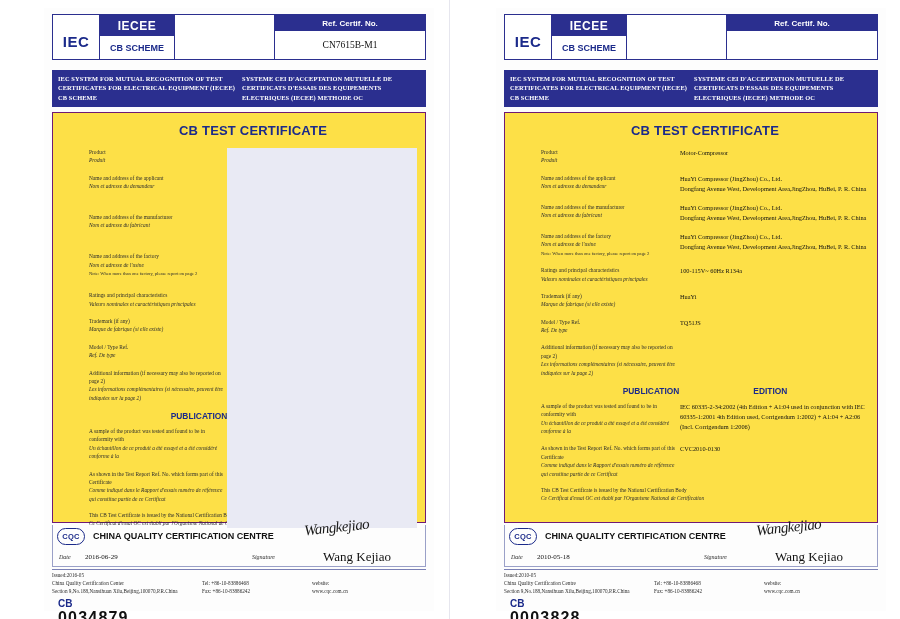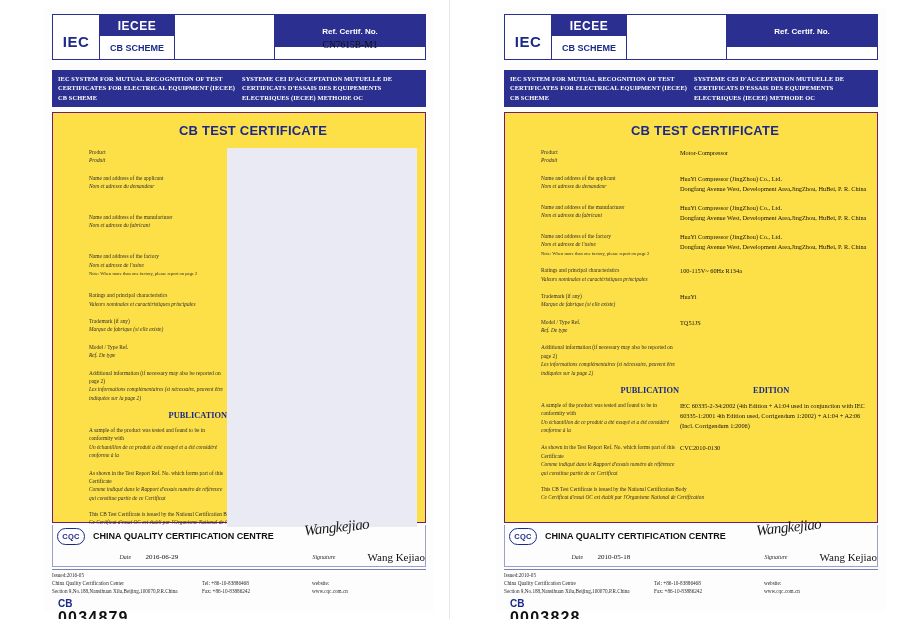"Ref. Certif. No." .ref-title { height: 32px -> 16px }
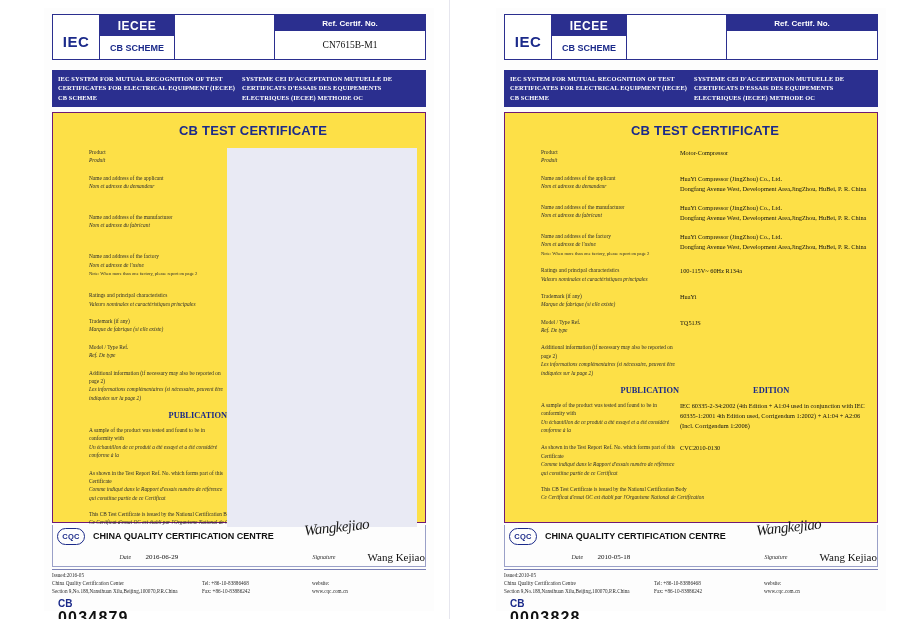"PUBLICATION" .pubed { font-family: Liberation Serif, serif -> Liberation Sans, sans-serif }
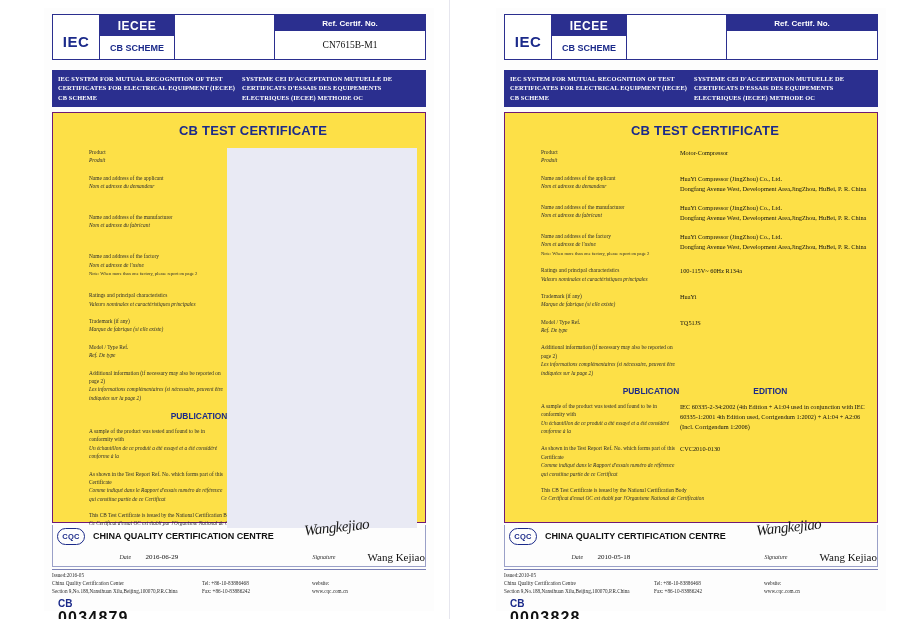"2016-06-29" .sig-row { justify-content: flex-end -> none }
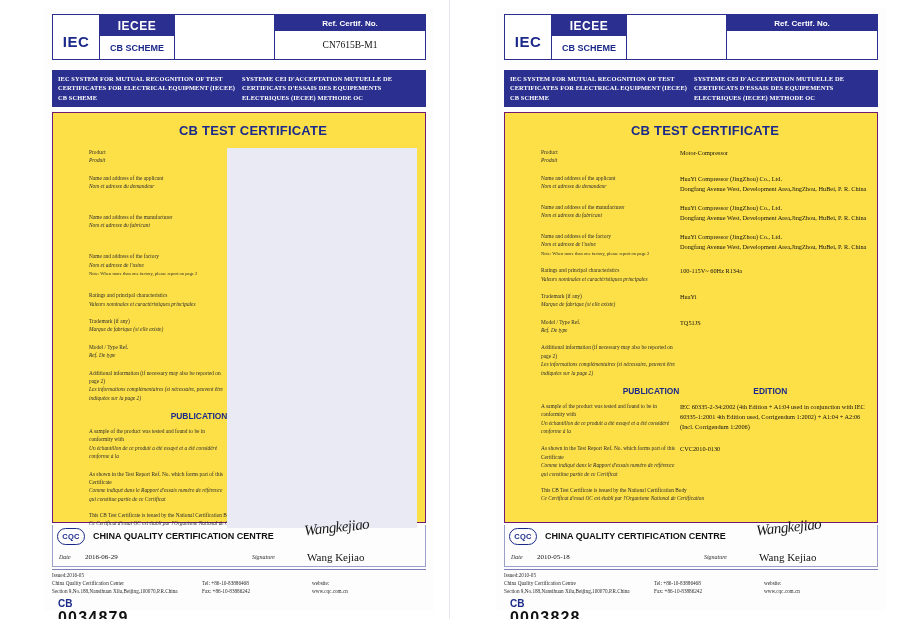"Wang Kejiao" .sig-name { font-size: 11px -> 13px; margin-left: 32px -> 48px }
